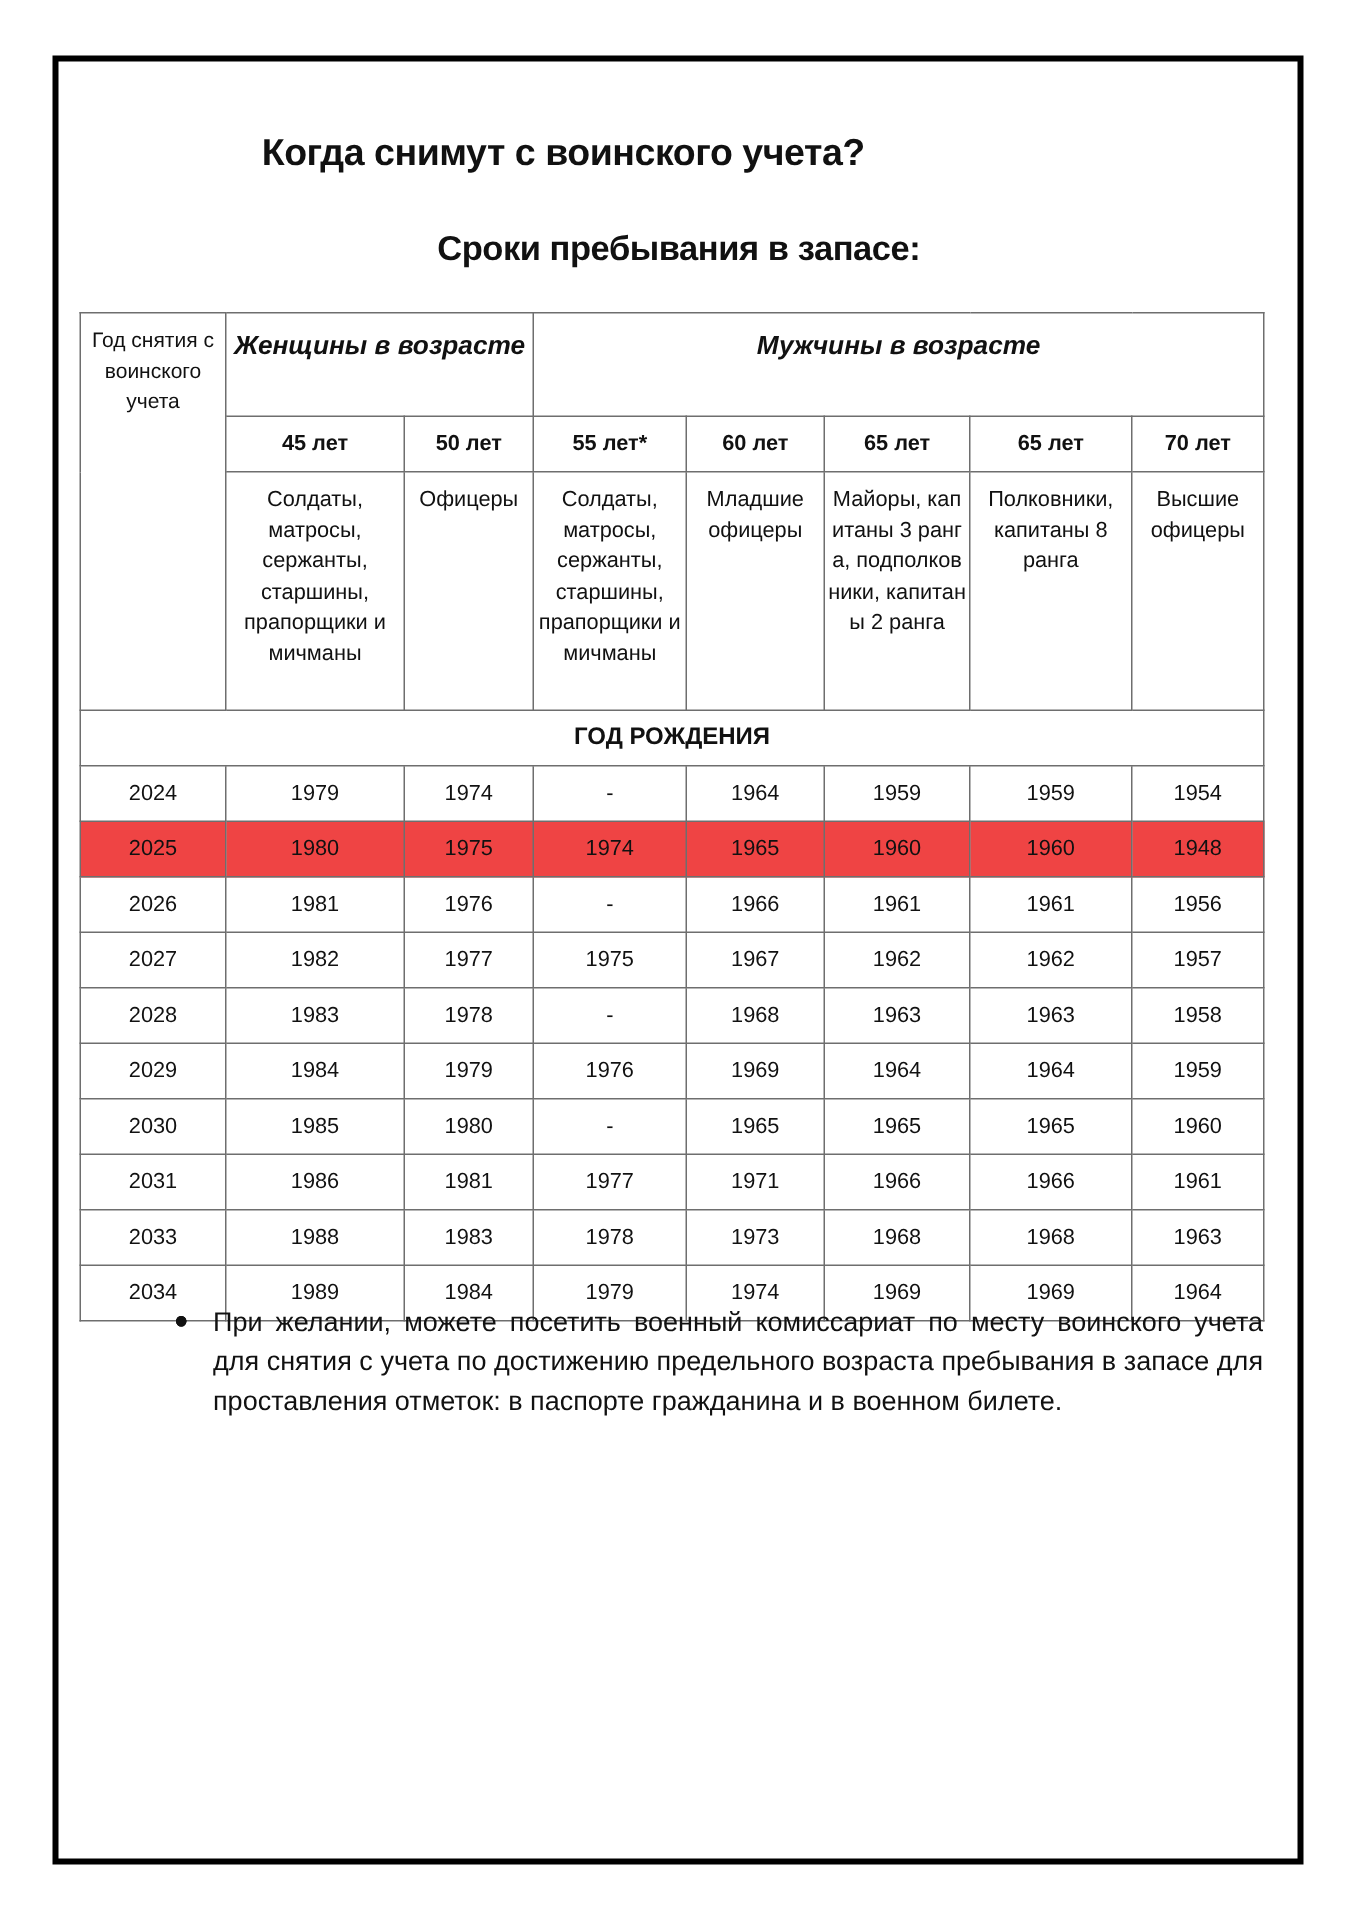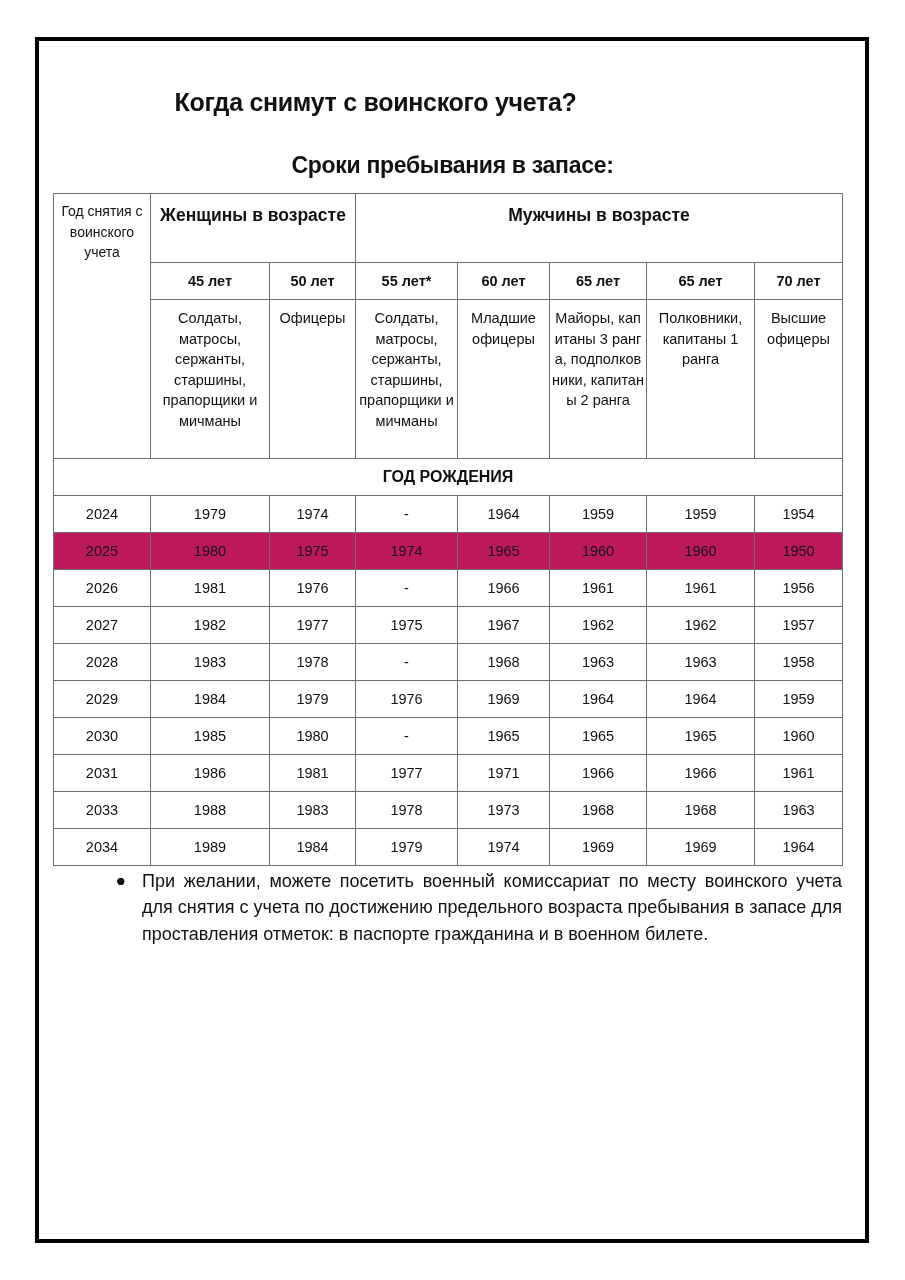"Год снятия с воинского учета" table.grid { top: 193px -> 208px }
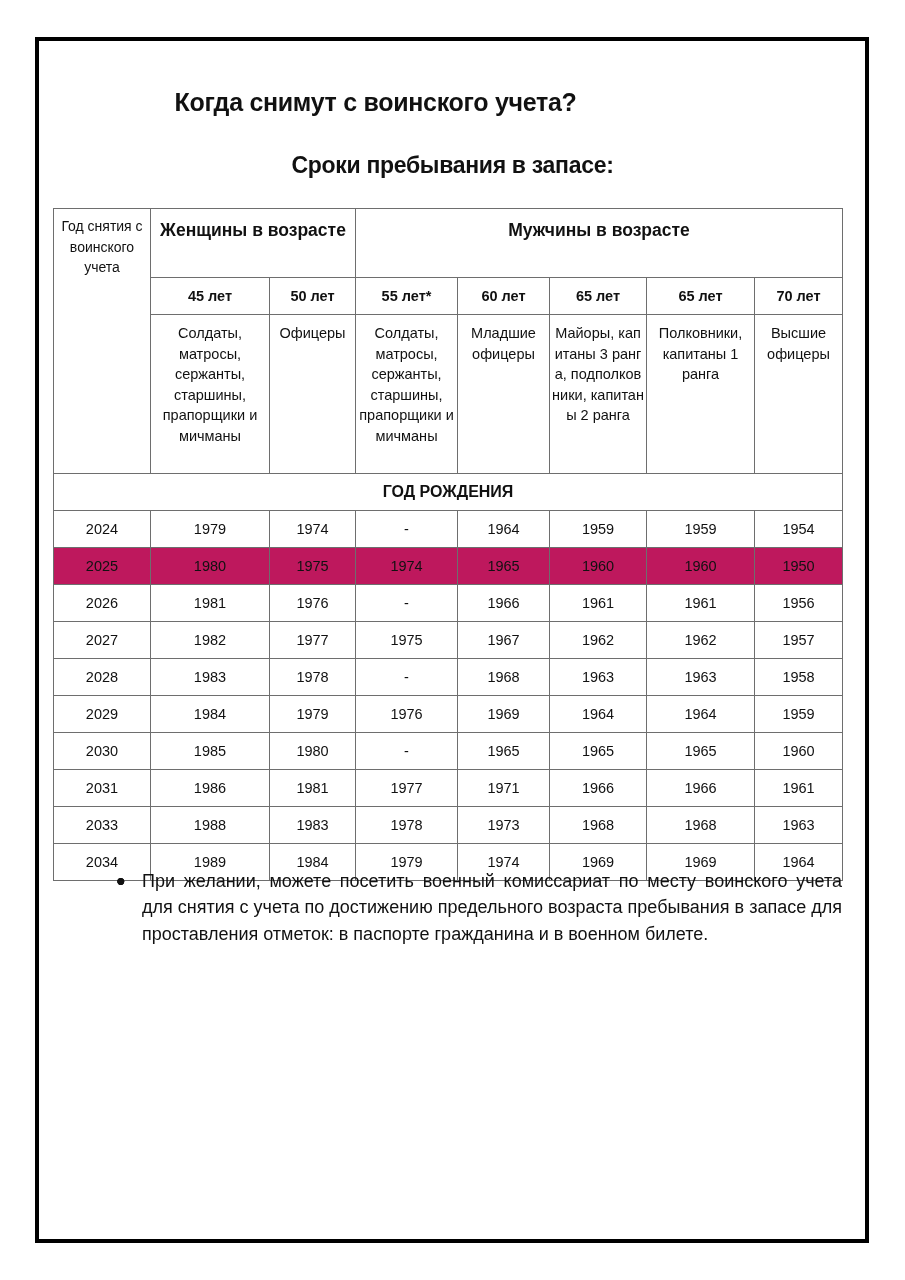"Женщины в возрасте" .h-group { font-style: none -> italic }
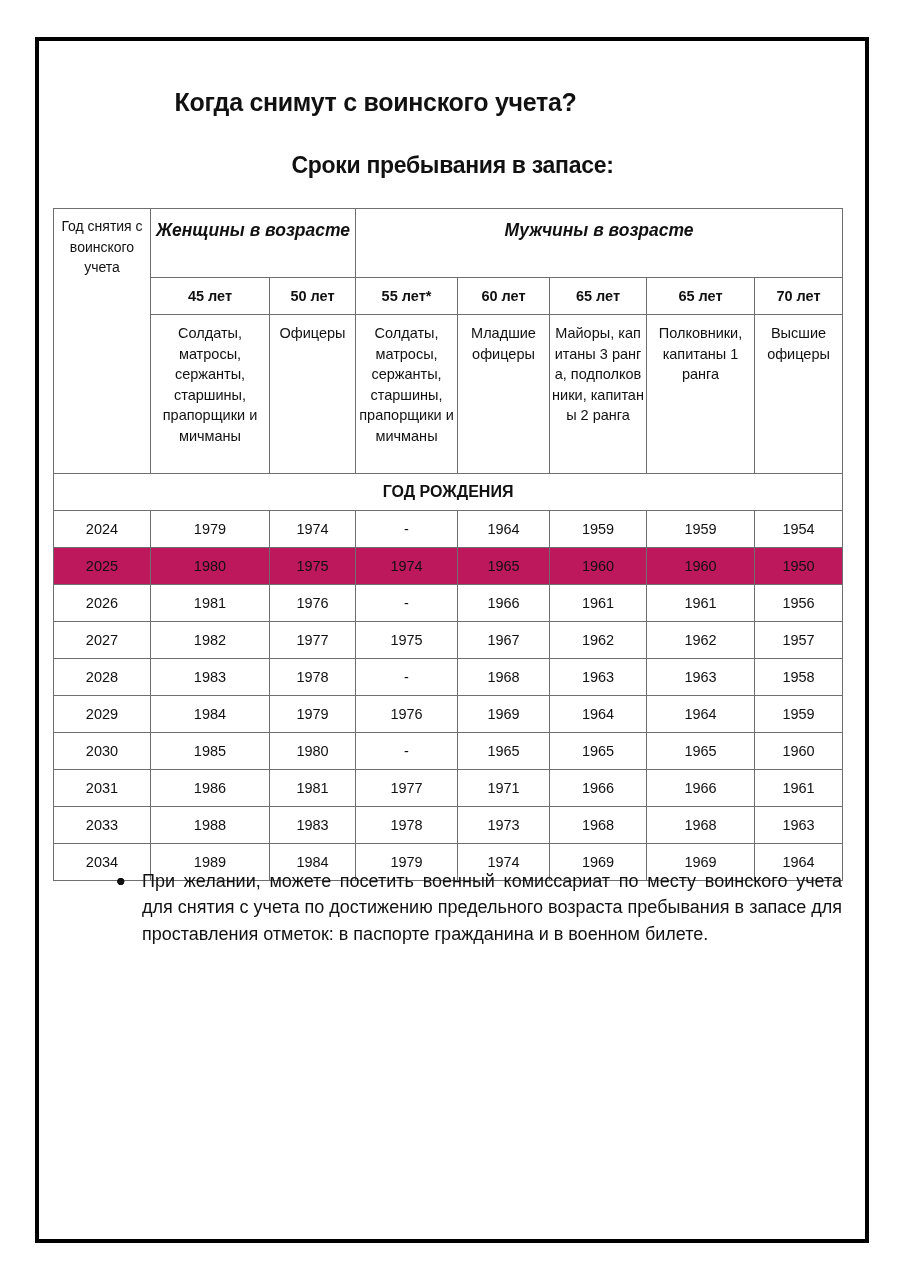"Полковники, капитаны 1 ранга" td.h-rank { text: 1 -> 8 }
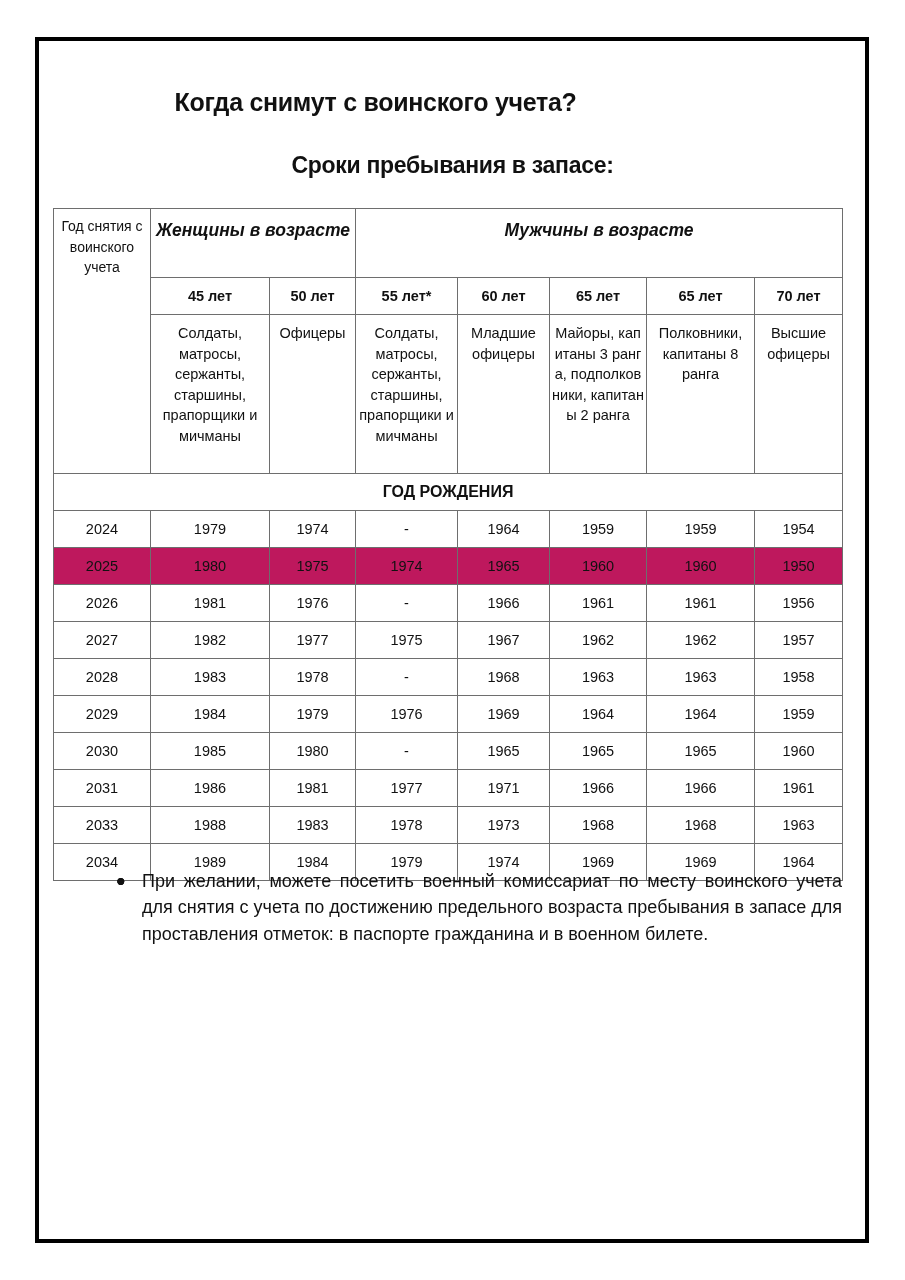"2025" tr.data-row.hl td { background: #be185d -> #ef4444 }
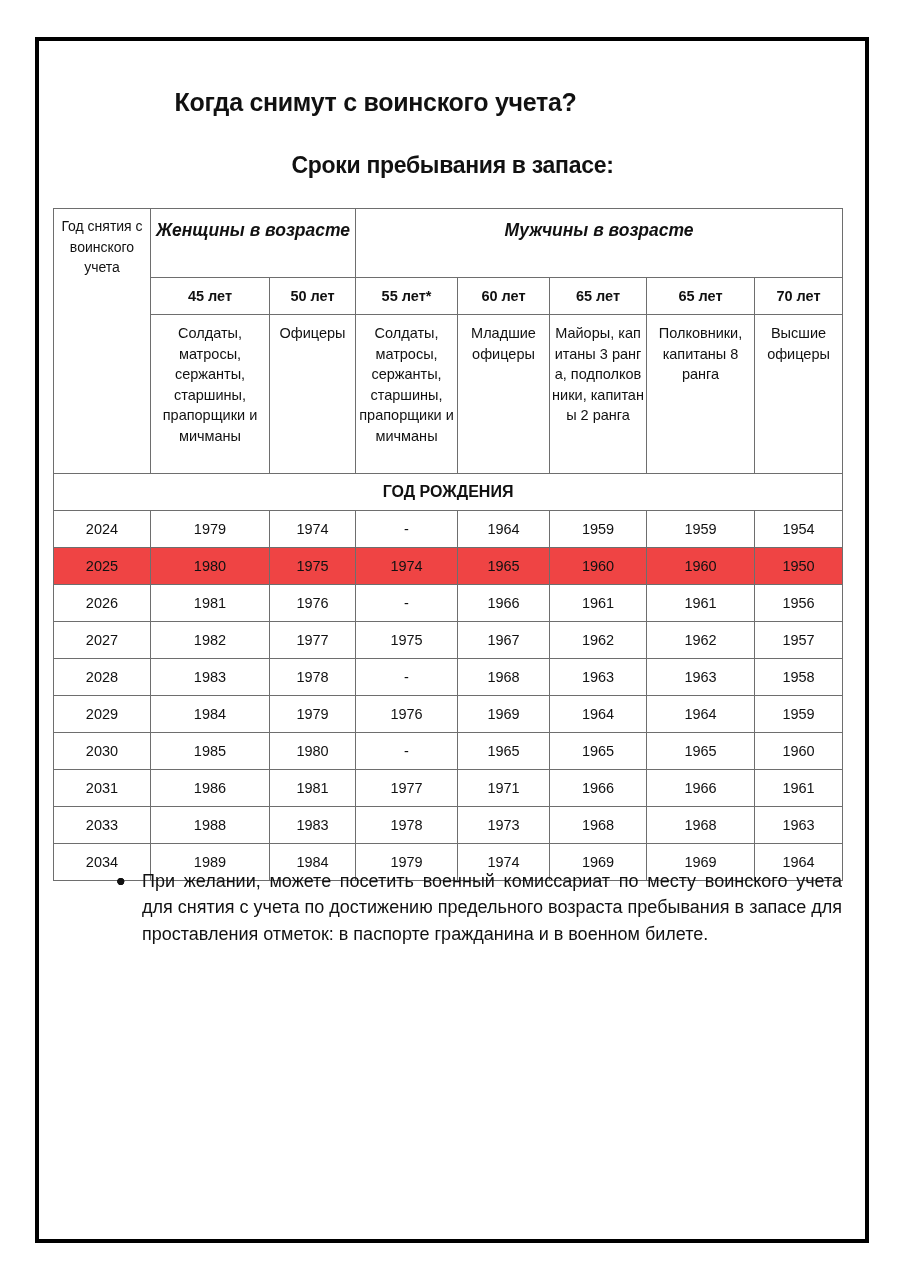"1950" td { text: 1950 -> 1948 }
